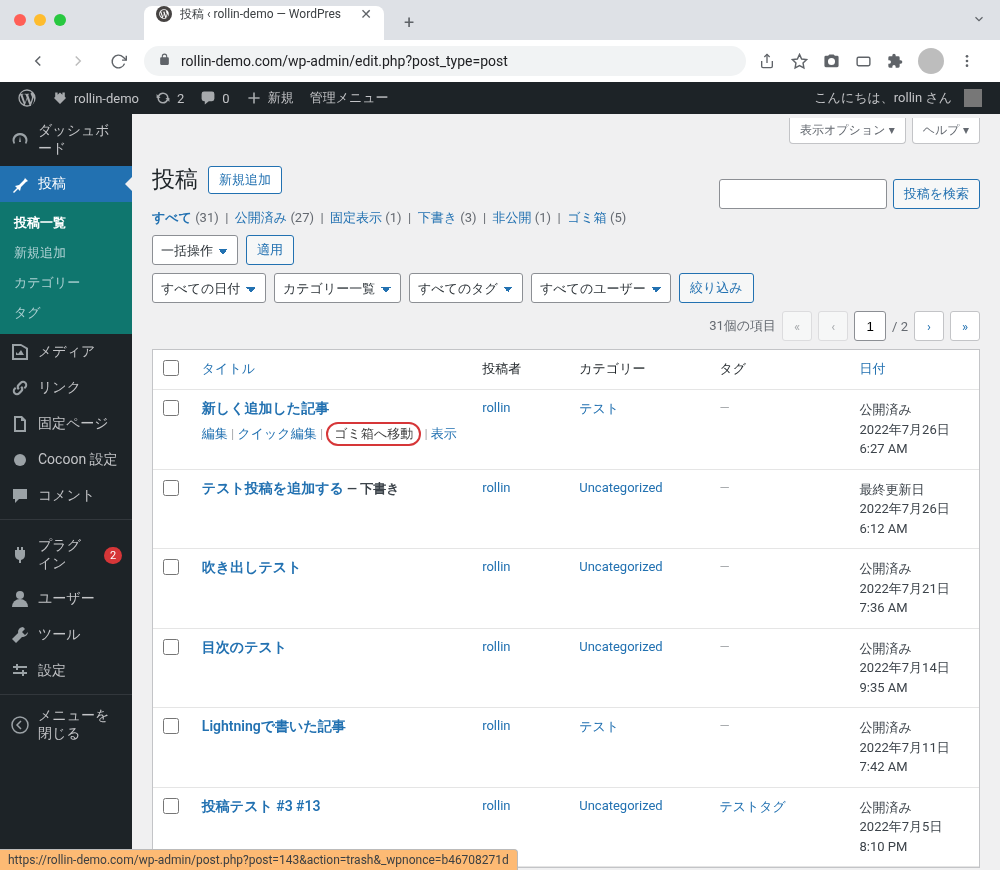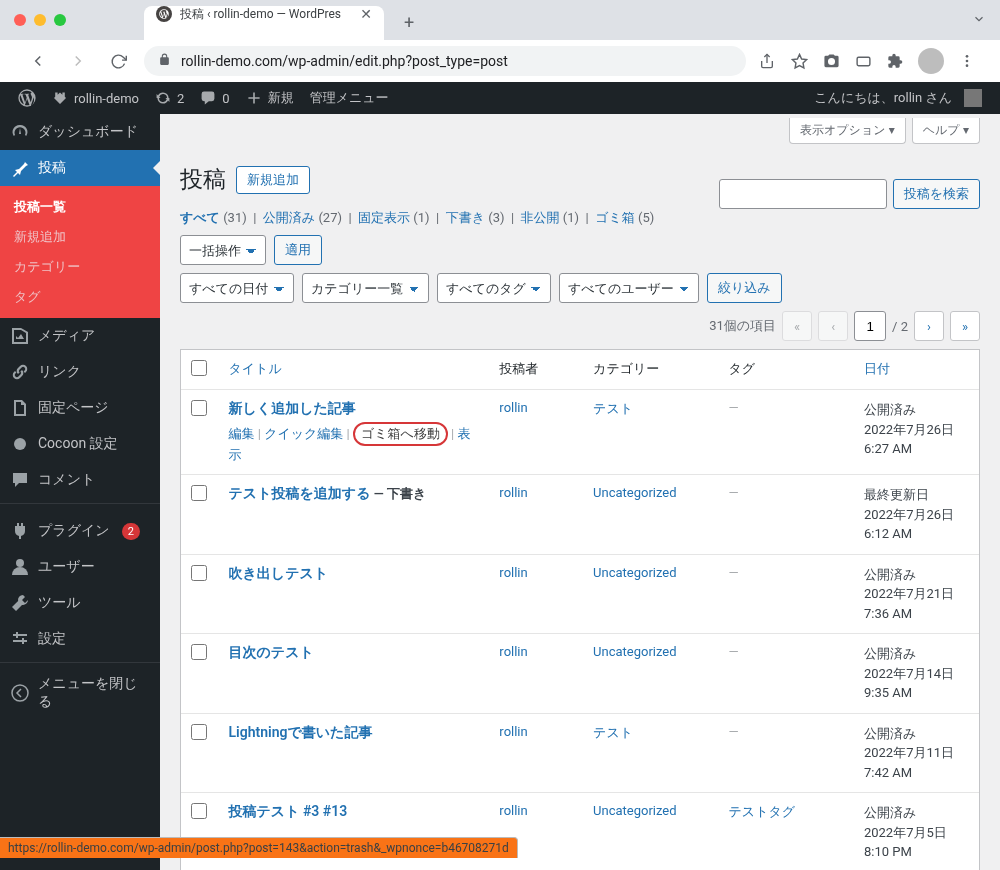"ダッシュボード" .adminmenu { width: 160px -> 132px }
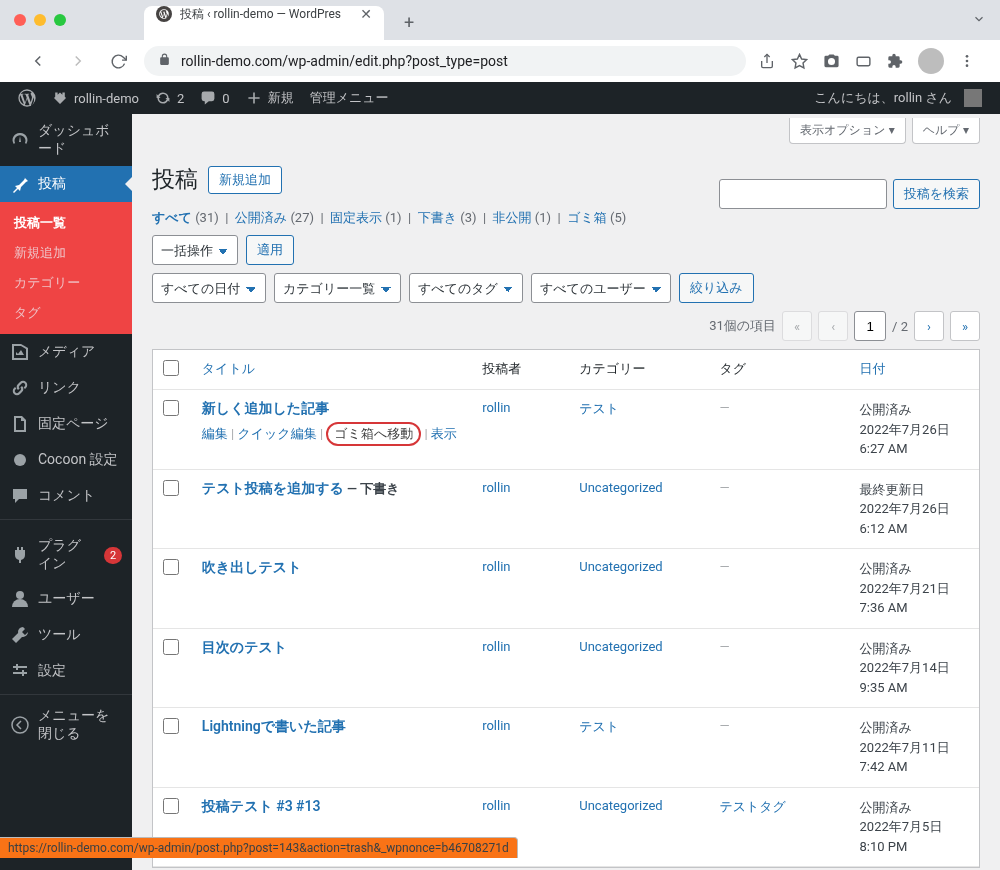"投稿一覧" .submenu { background: #ef4444 -> #0f766e }
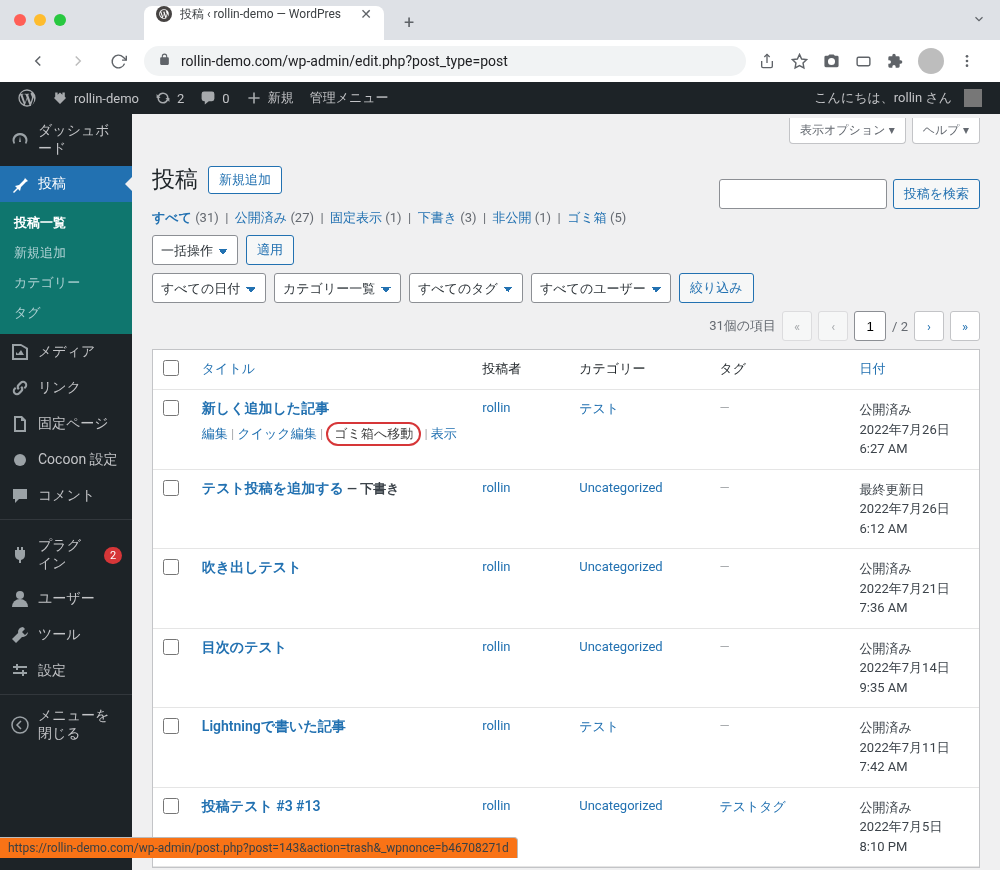"https://rollin-demo.com/wp-admin/post.ph" .status-bar { background: #f97316 -> #fdba74; bottom: 12px -> 0 }
